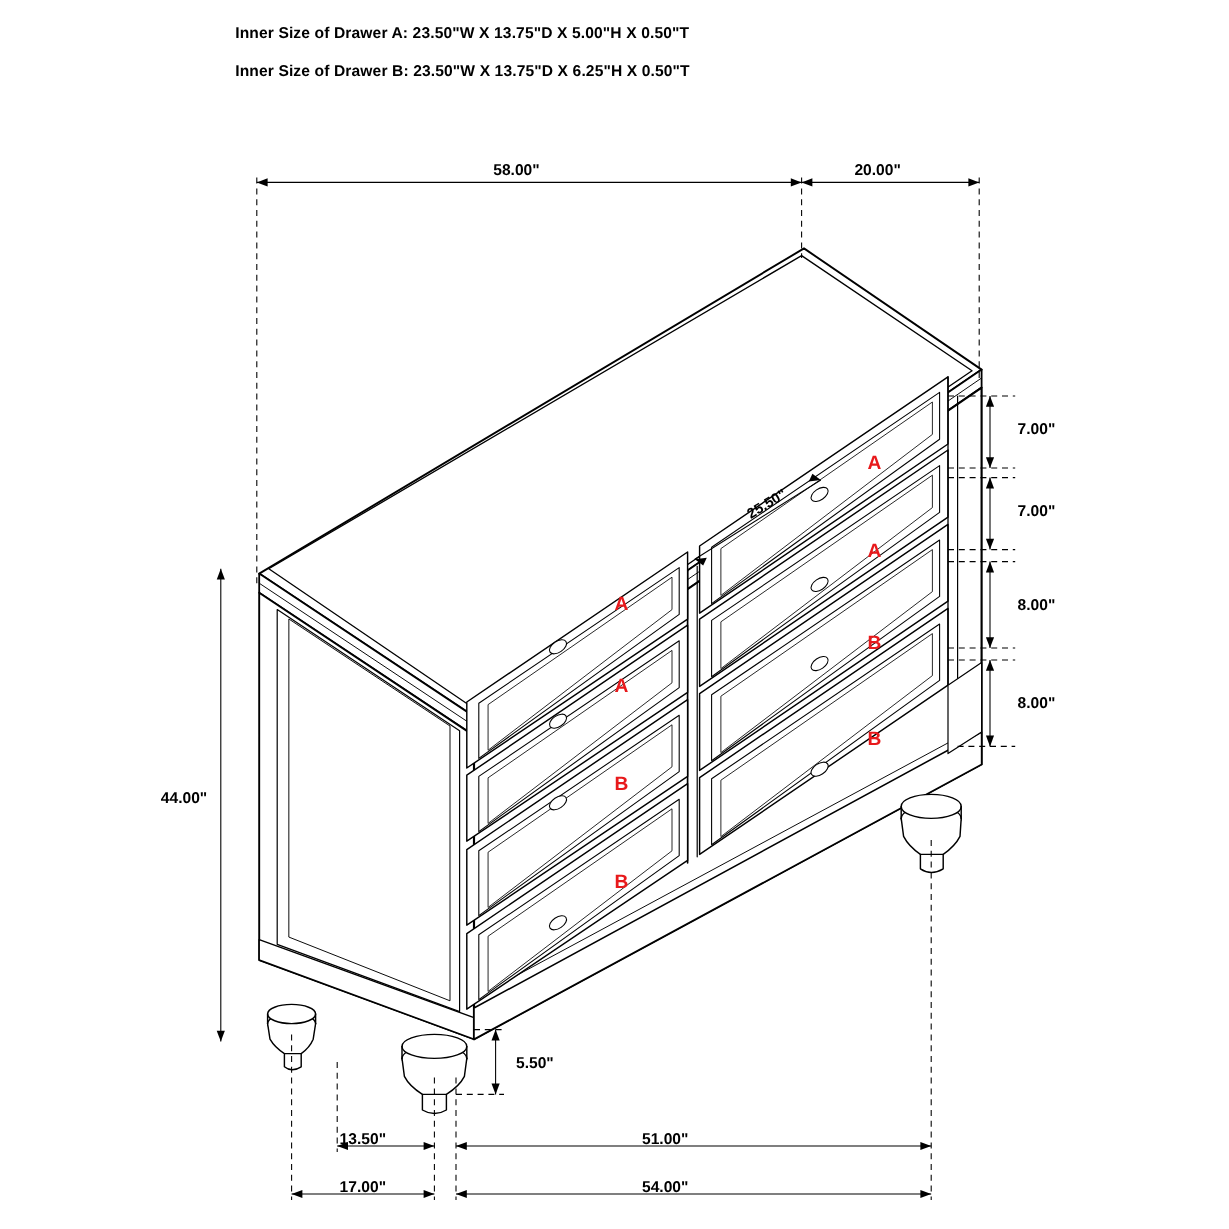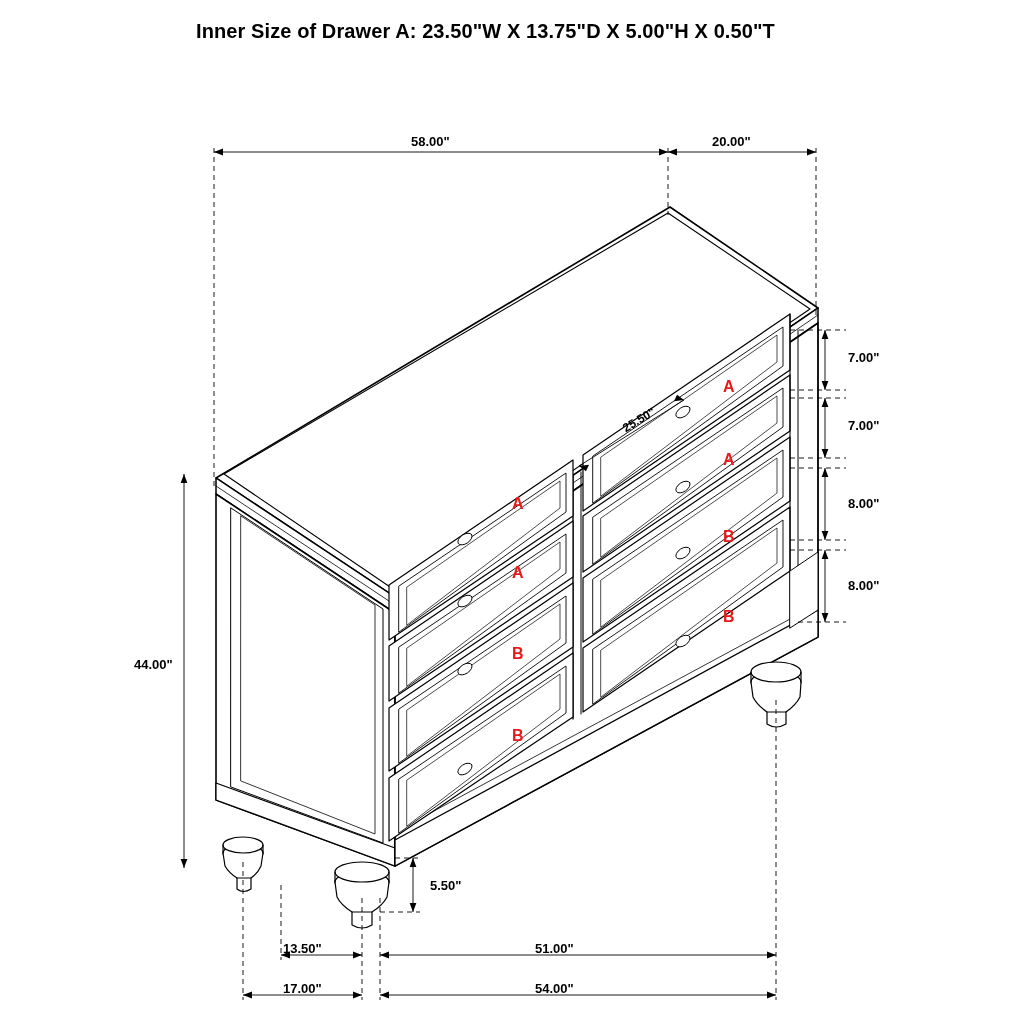"Inner Size of Drawer A:" .hdr { font-size: 20px -> 13px }
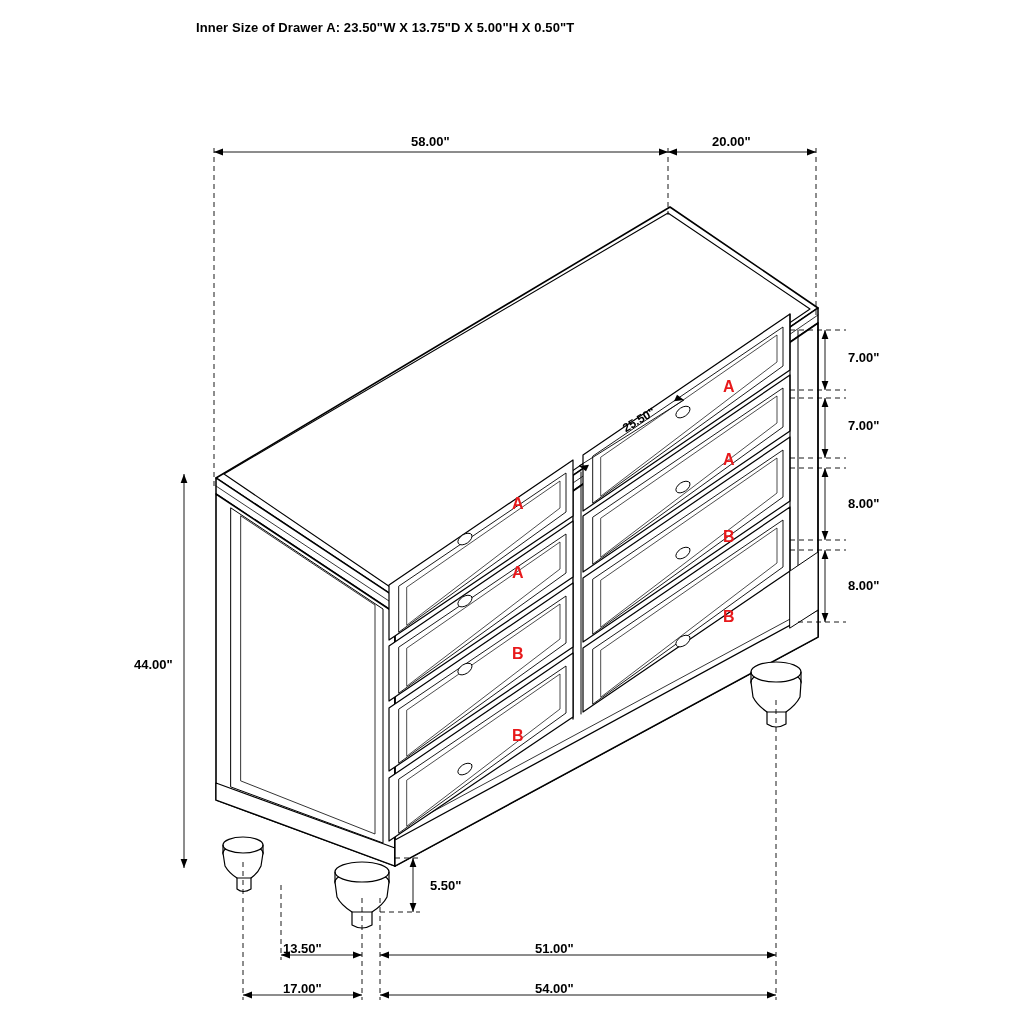"Inner Size of Drawer B:" div.hdr { html: none -> <div>Inner Size of Drawer B: 23.50"W X 13.75"D X 6.25"H X 0.50"T</div> }
